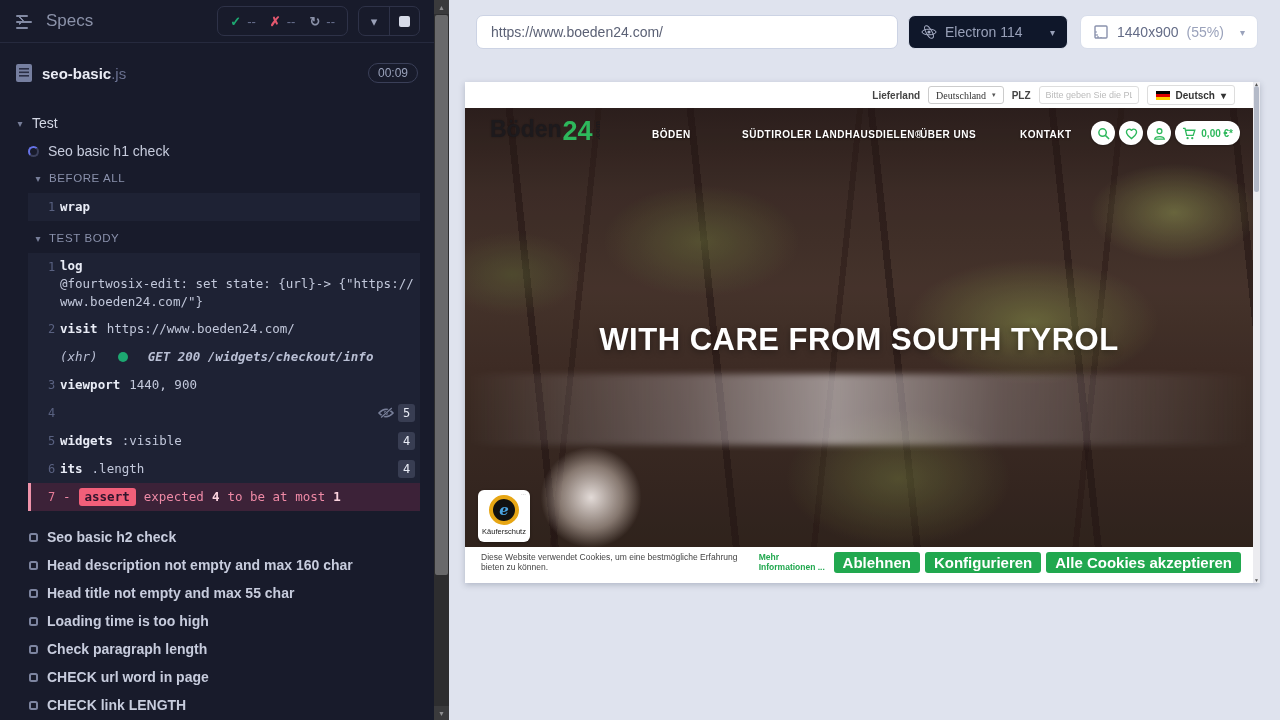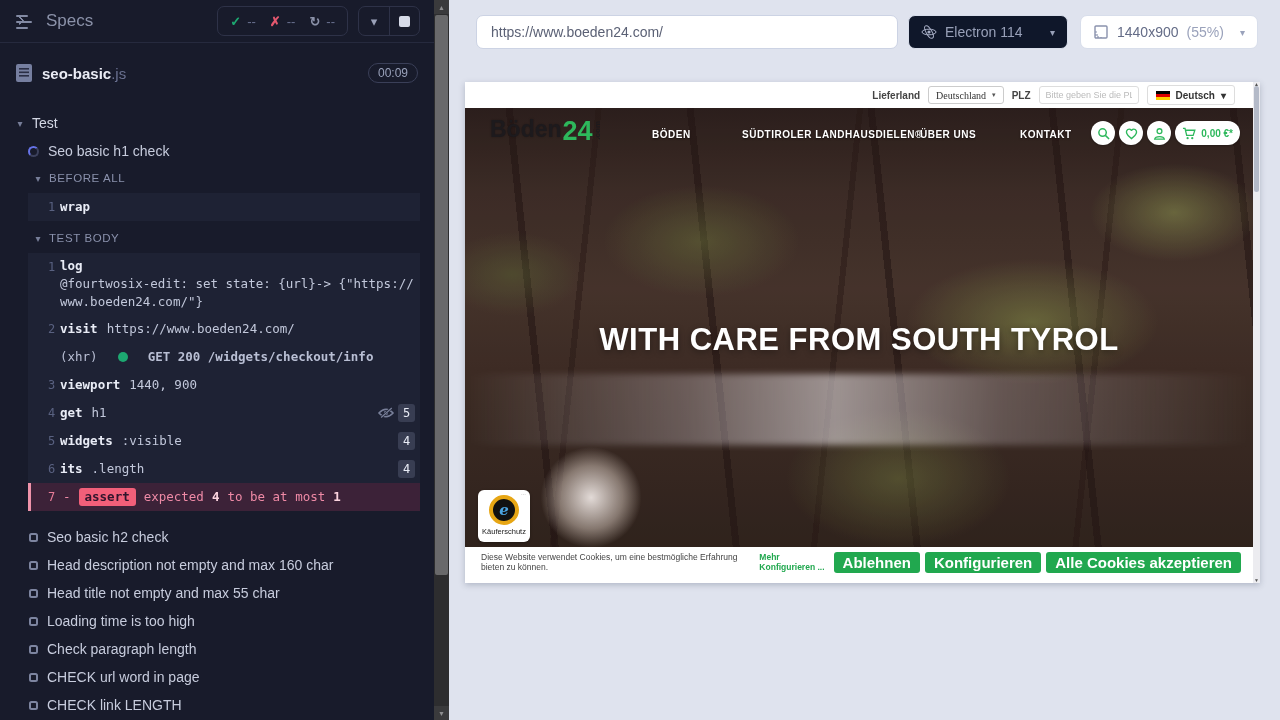"(xhr)" .xhr-row .cmd-body { font-style: none -> italic }
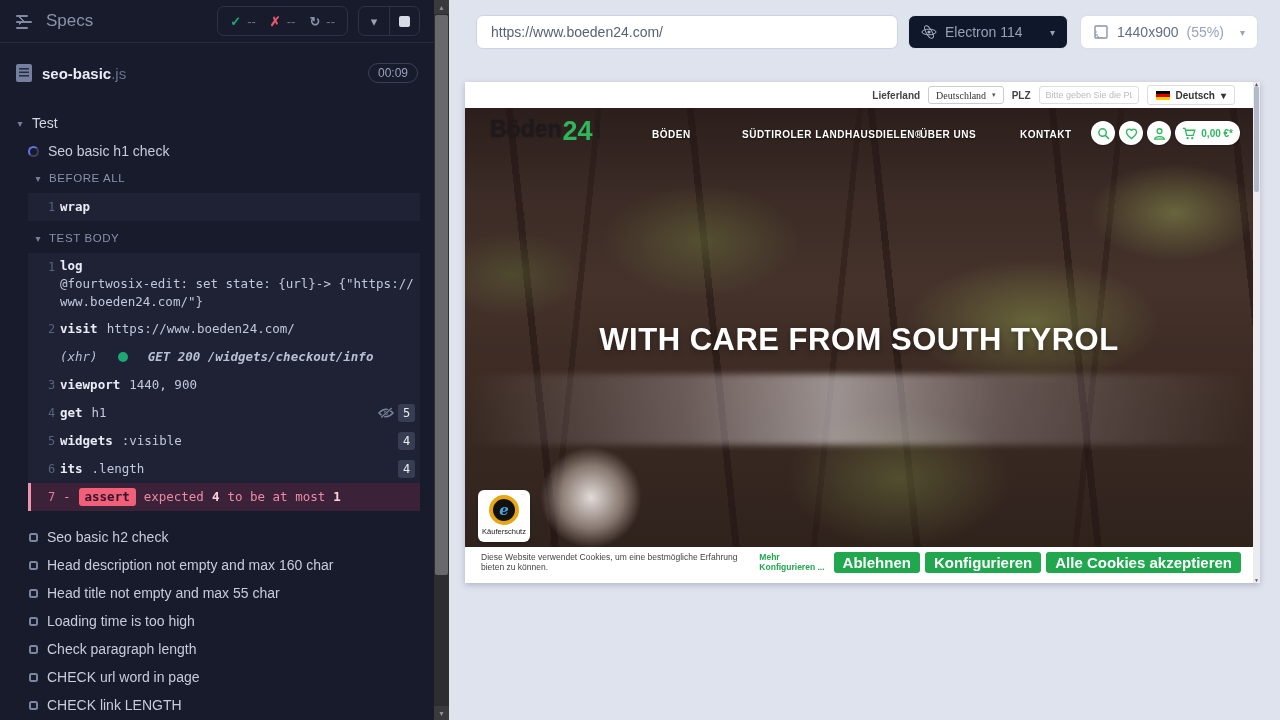"get" span.cmd-body { html: <span> <span>get</span> <span>h1</span> </span> -> none }
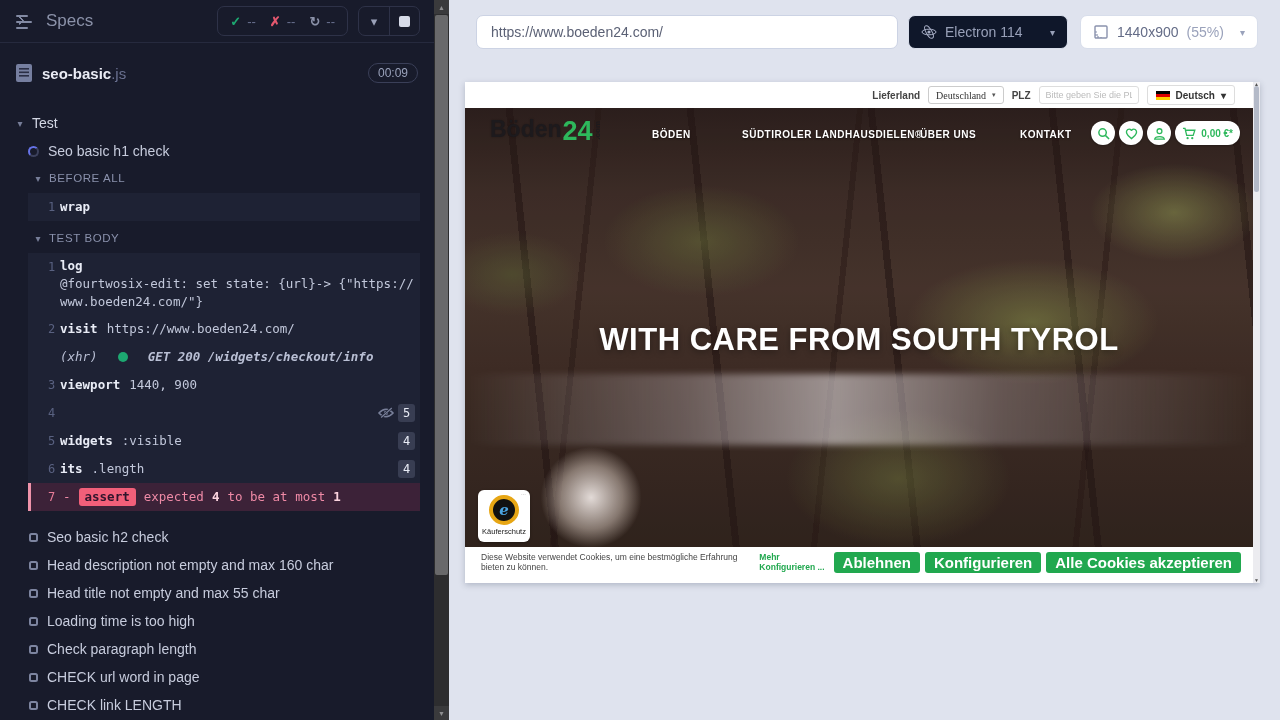"Seo basic h2 check" .pending-row { font-weight: none -> bold }
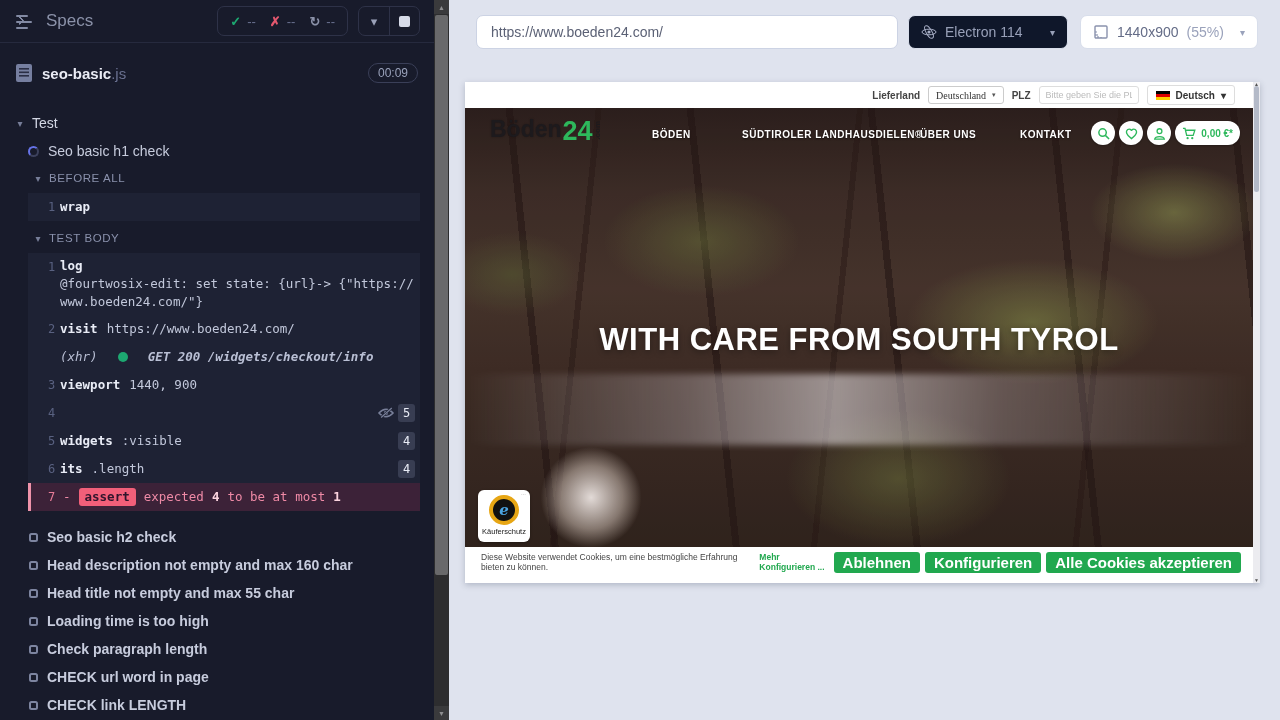"Mehr Konfigurieren ..." span.cookie-link { text: Konfigurieren -> Informationen }
